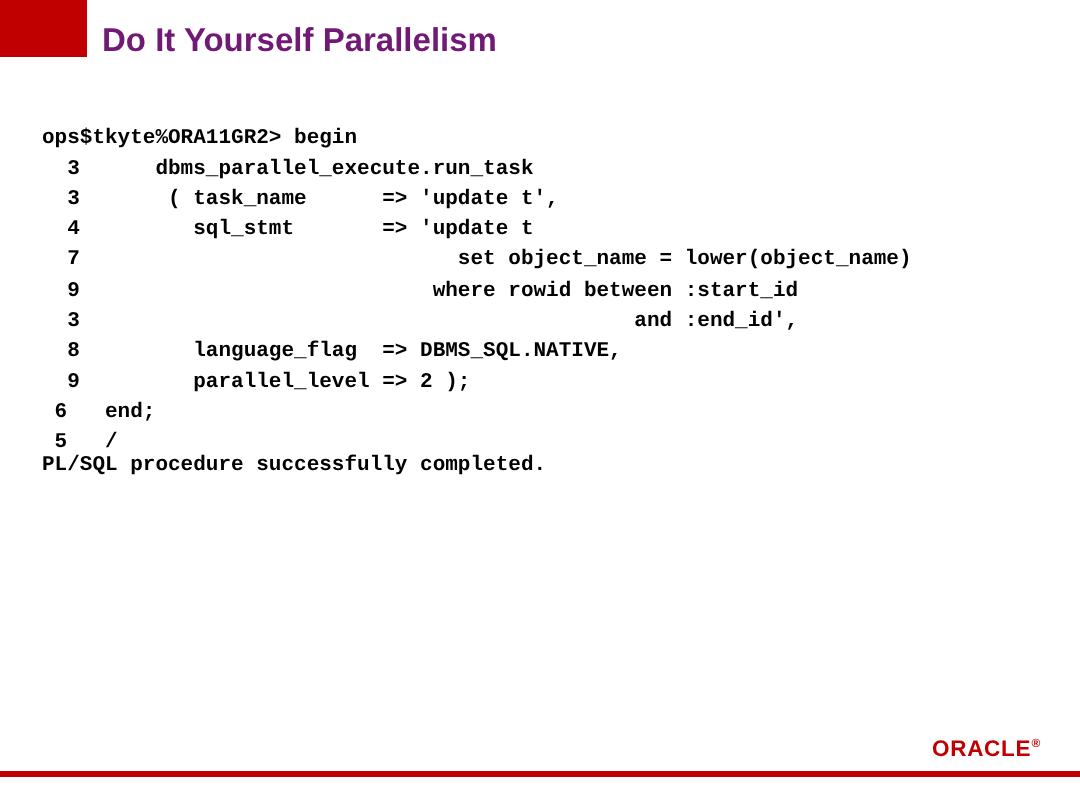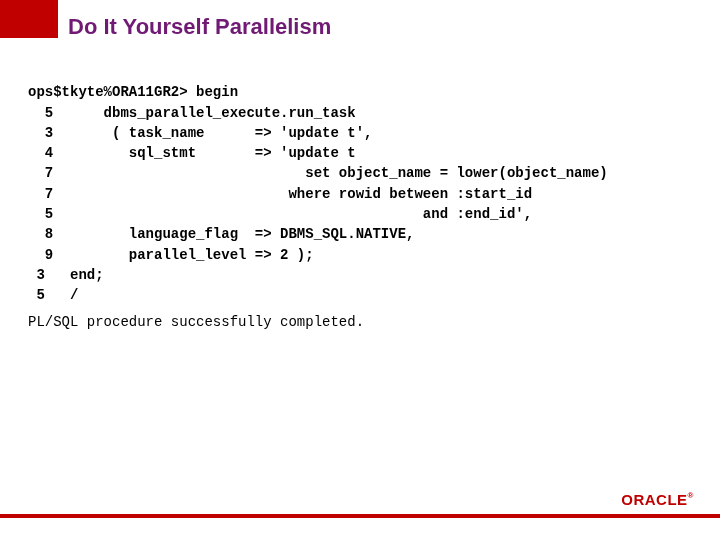"5 dbms_parallel_execute.run_task" span { text: 5 -> 3 }
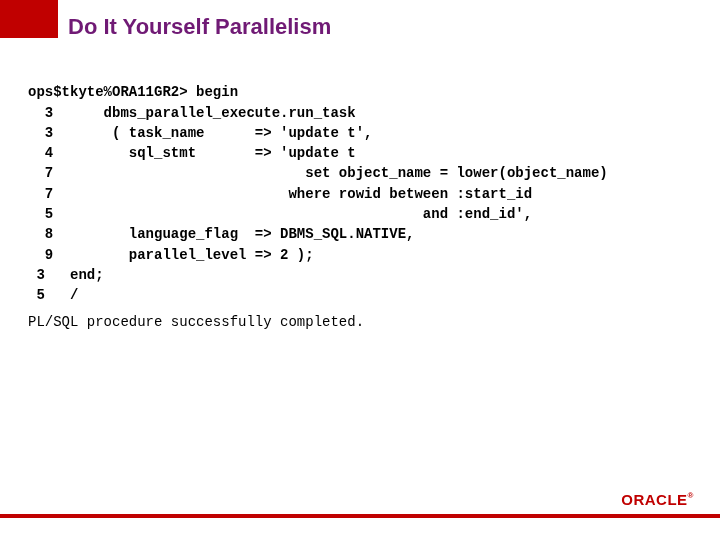"7 where rowid between :start_id" span { text: 7 -> 9 }
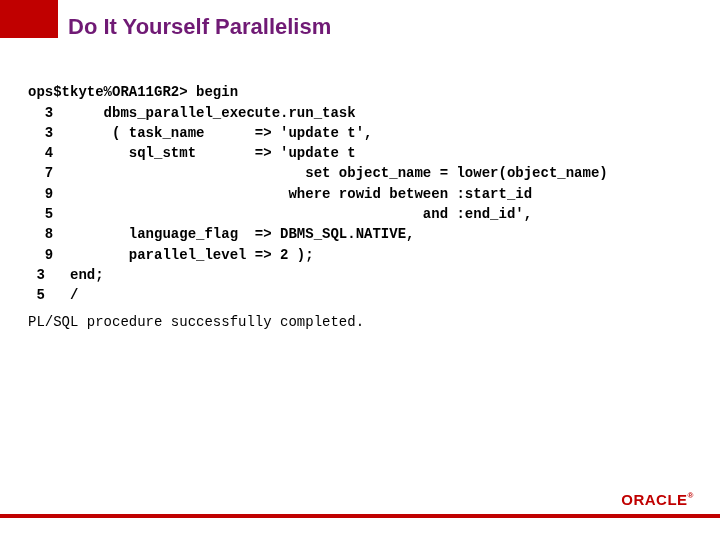"5 and :end_id'," span { text: 5 -> 3 }
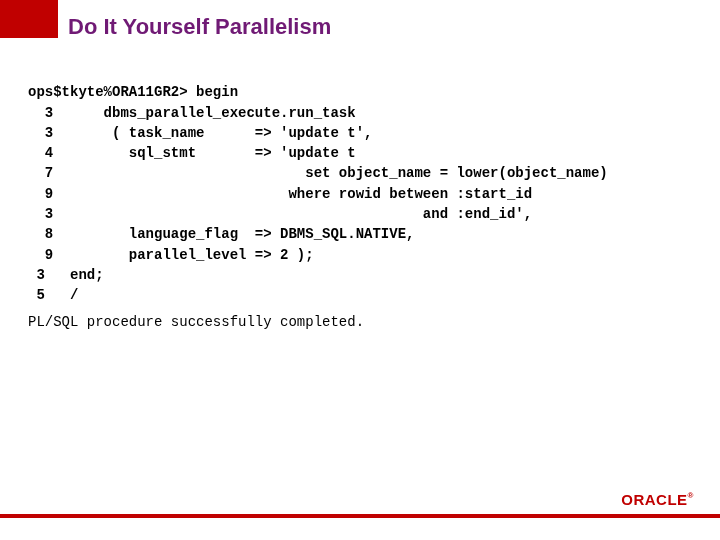"3 end;" span { text: 3 -> 6 }
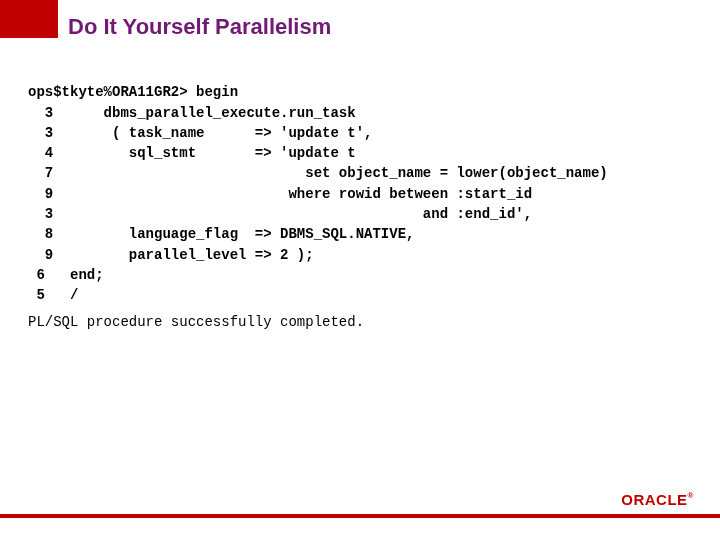"PL/SQL procedure successfully completed." .status-line { font-weight: normal -> bold; top: 314px -> 302px }
